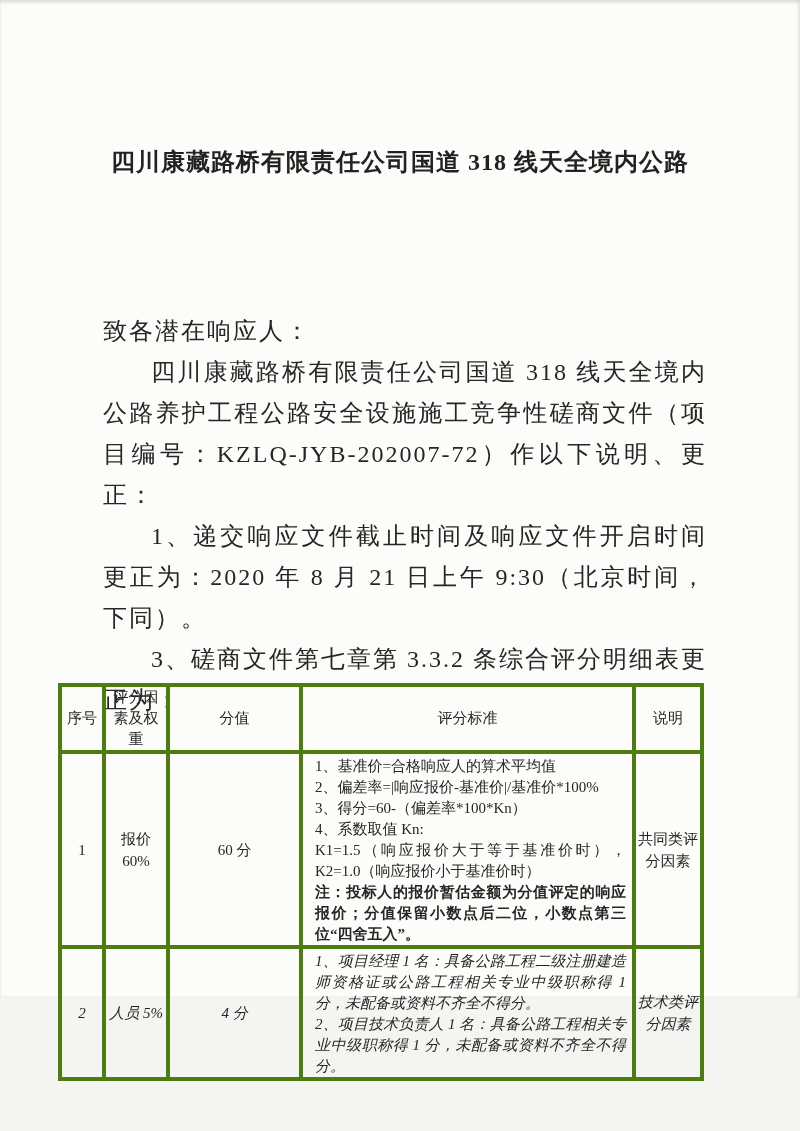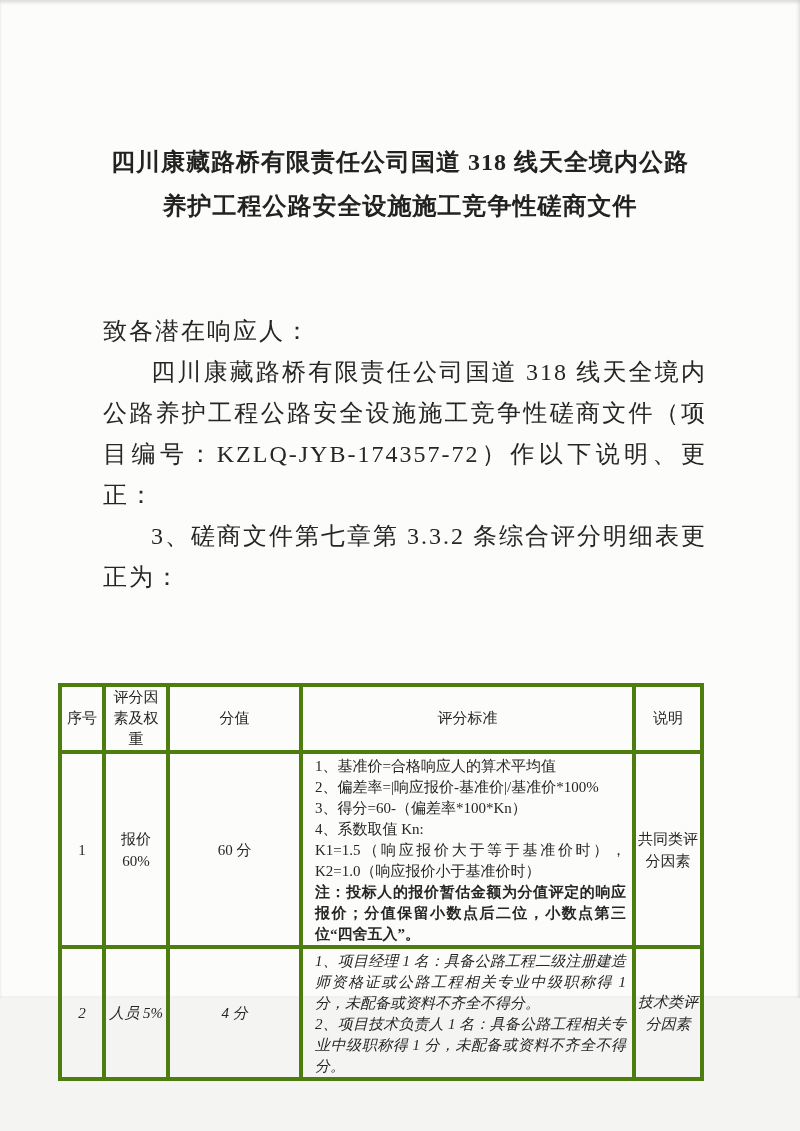"养护工程公路安全设施施工竞争性磋商文件" div { html: <div>养护工程公路安全设施施工竞争性磋商文件</div> -> none }
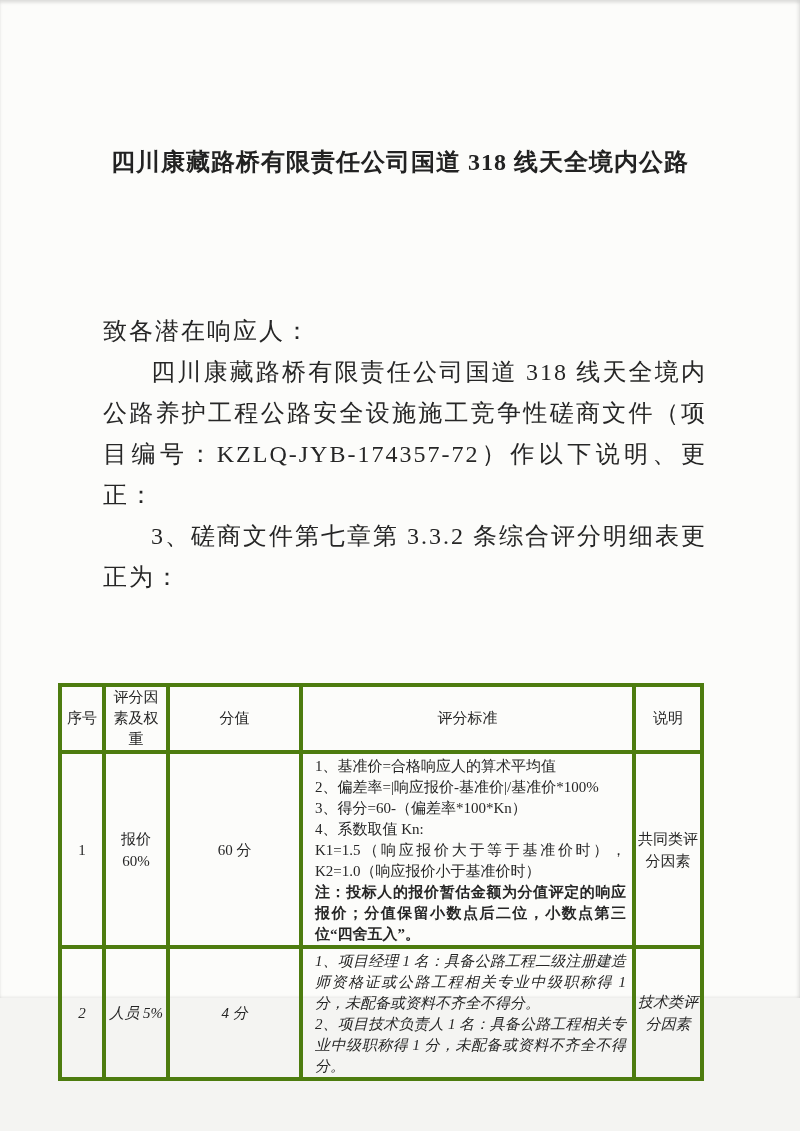"四川康藏路桥有限责任公司国道 318" p.indent { text: KZLQ-JYB-174357-72 -> KZLQ-JYB-202007-72 }
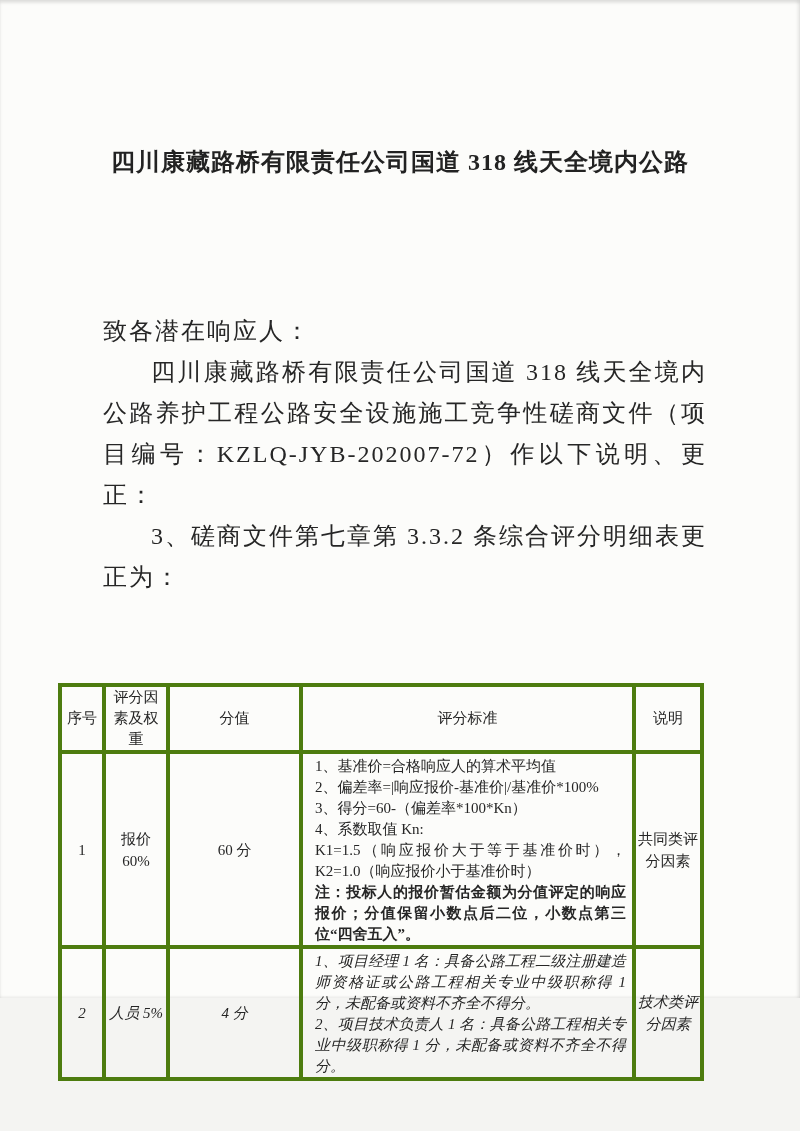"1、递交响应文件截止时间及响应文件开启时间更正为：2020 年 8 月 21" p.indent { html: none -> <p>1、递交响应文件截止时间及响应文件开启时间更正为：2020 年 8 月 21 日上午 9:30（北京时间，下同）。</p> }
